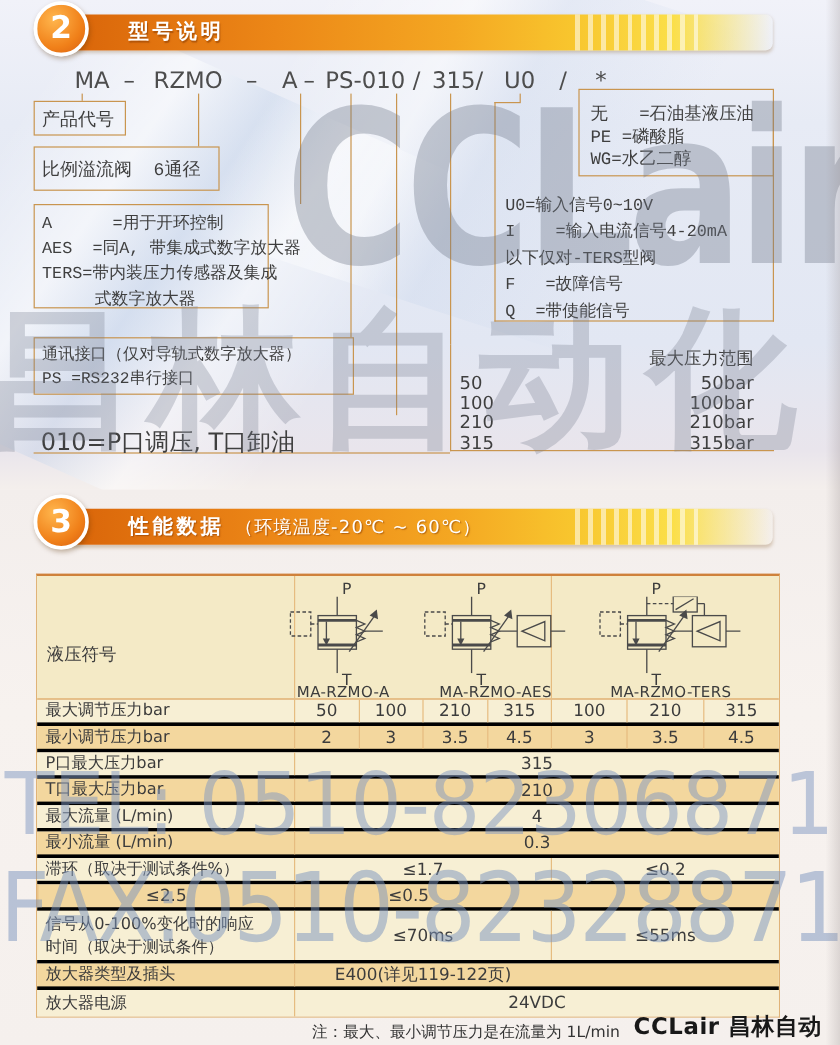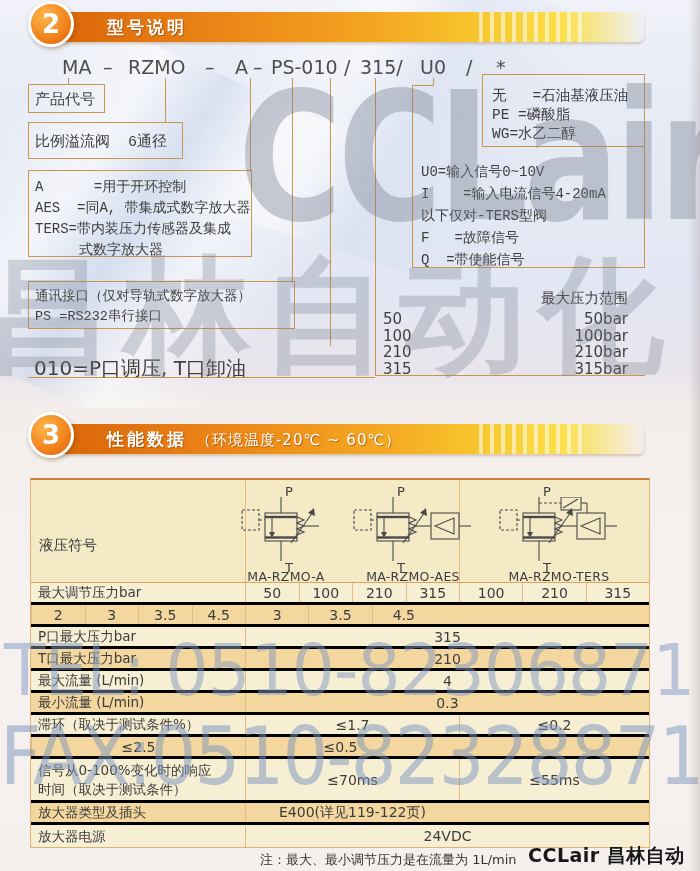"A =用于开环控制" .box-var { width: 224px -> 196px }
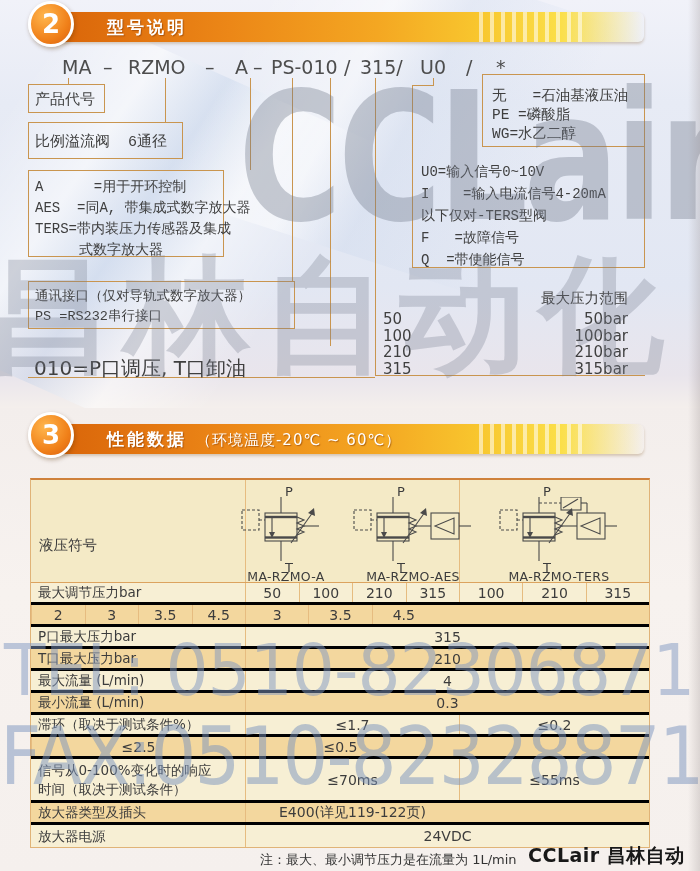"最小调节压力bar" div.tlabel { html: none -> <div>最小调节压力bar</div> }
